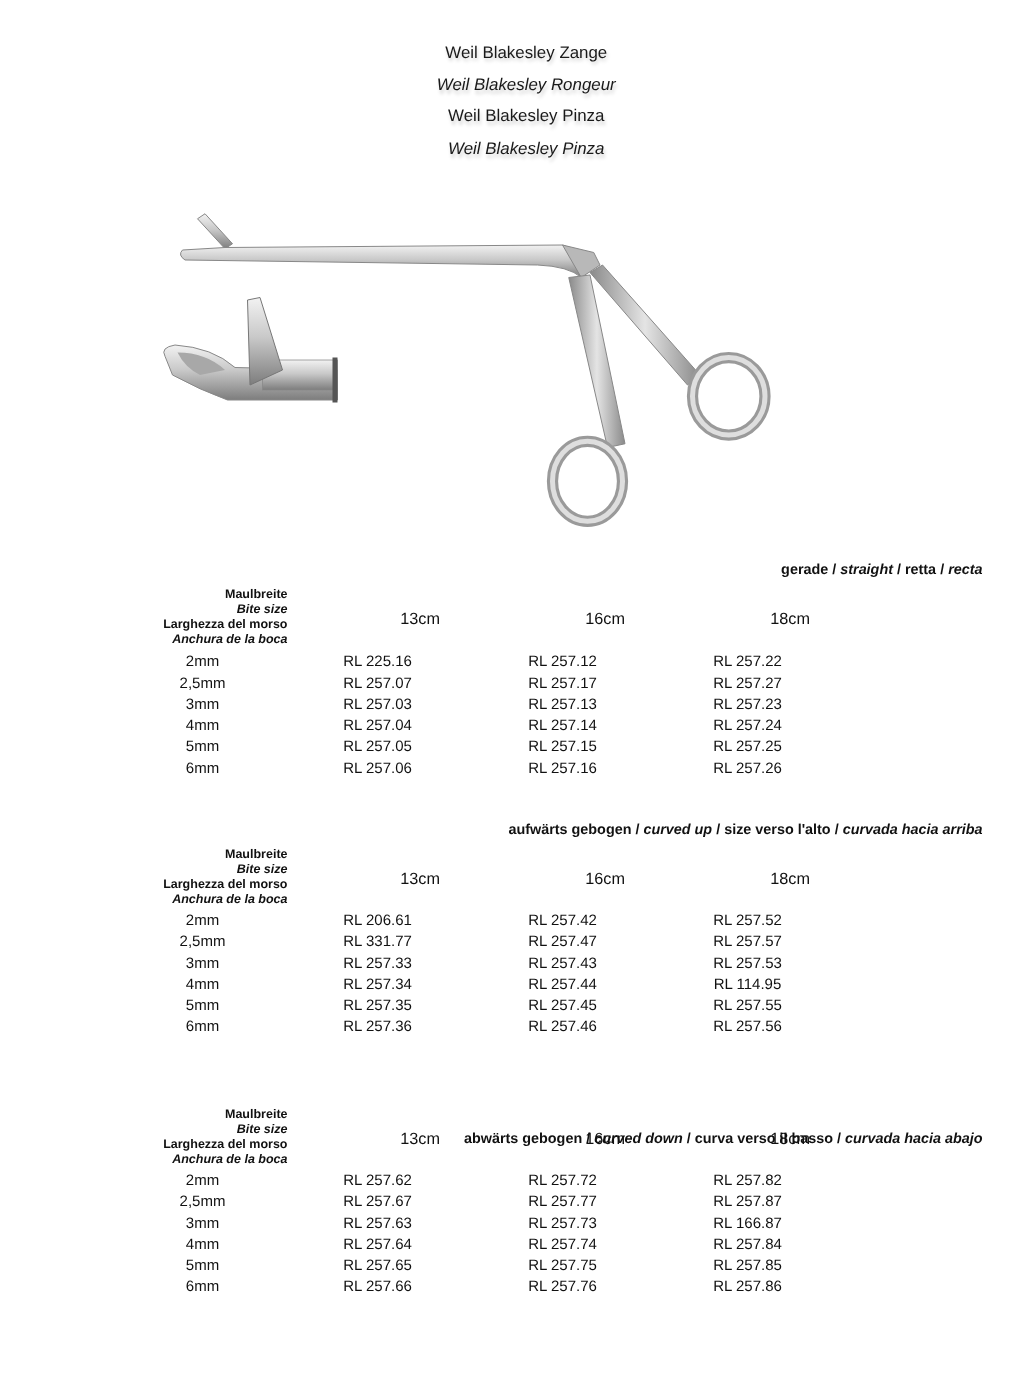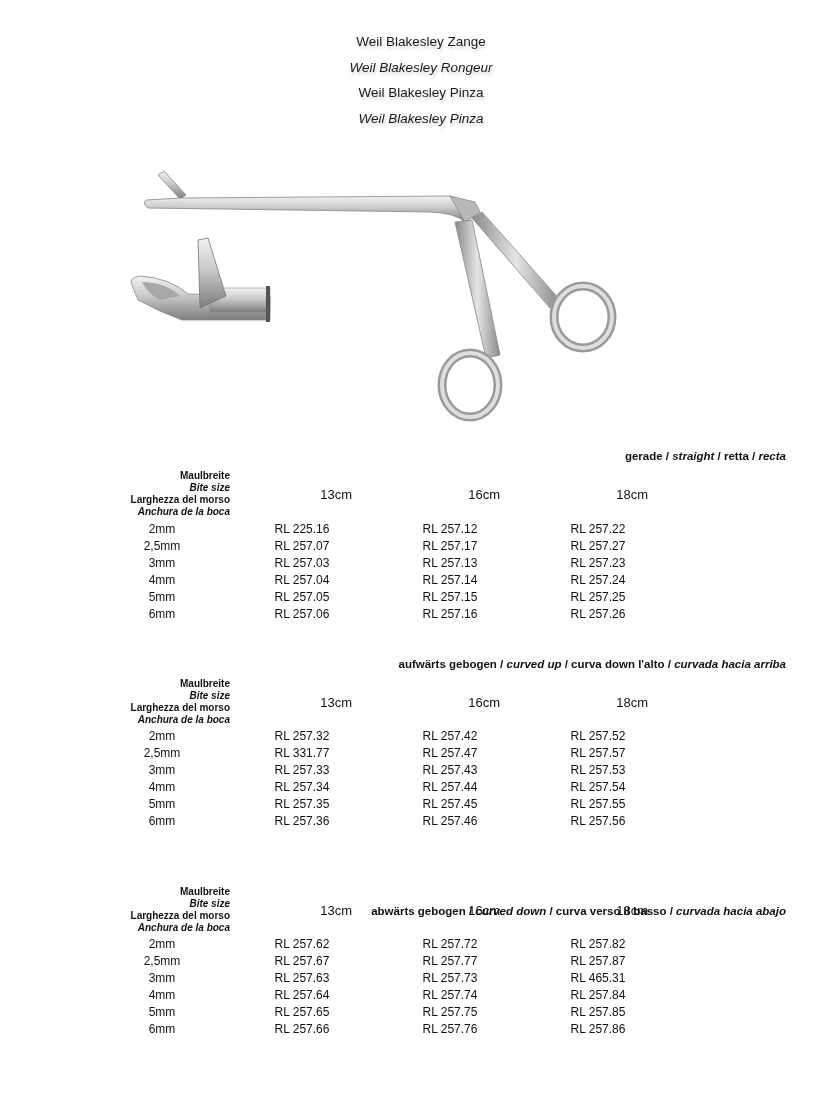"curva down l'alto" span { text: curva down -> size verso }
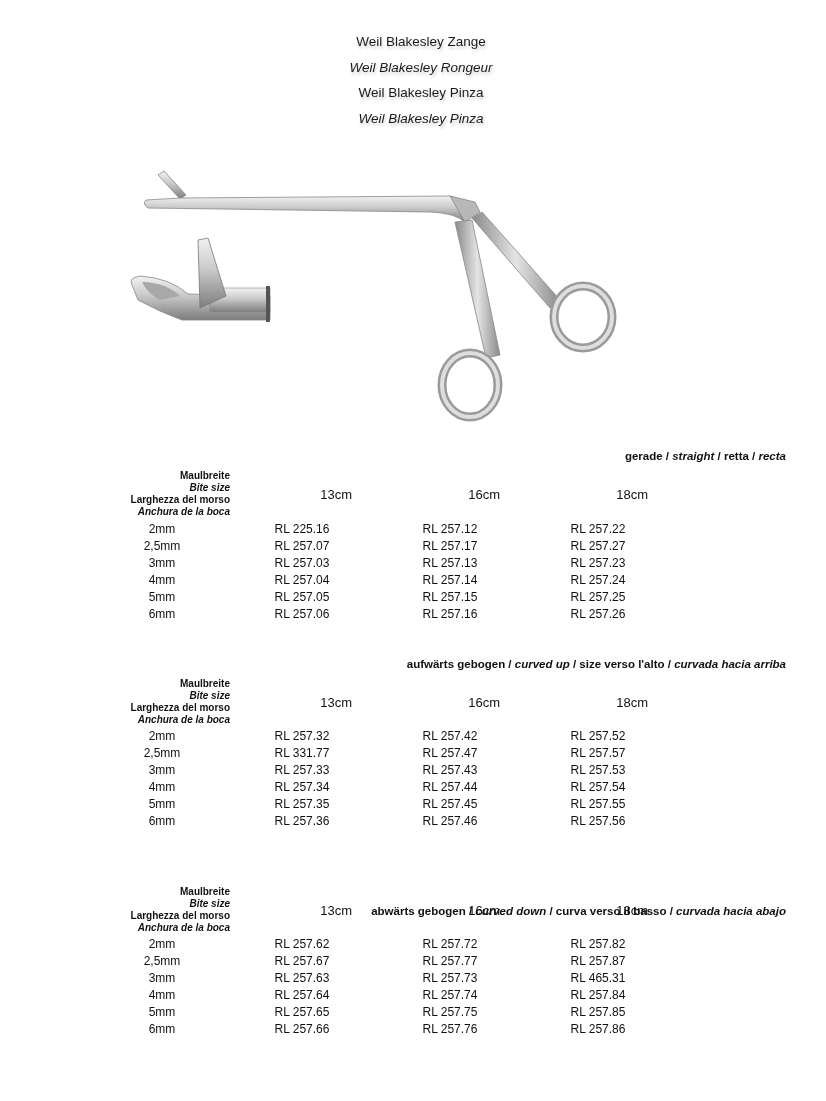"RL 257.32" span.c1 { text: 257.32 -> 206.61 }
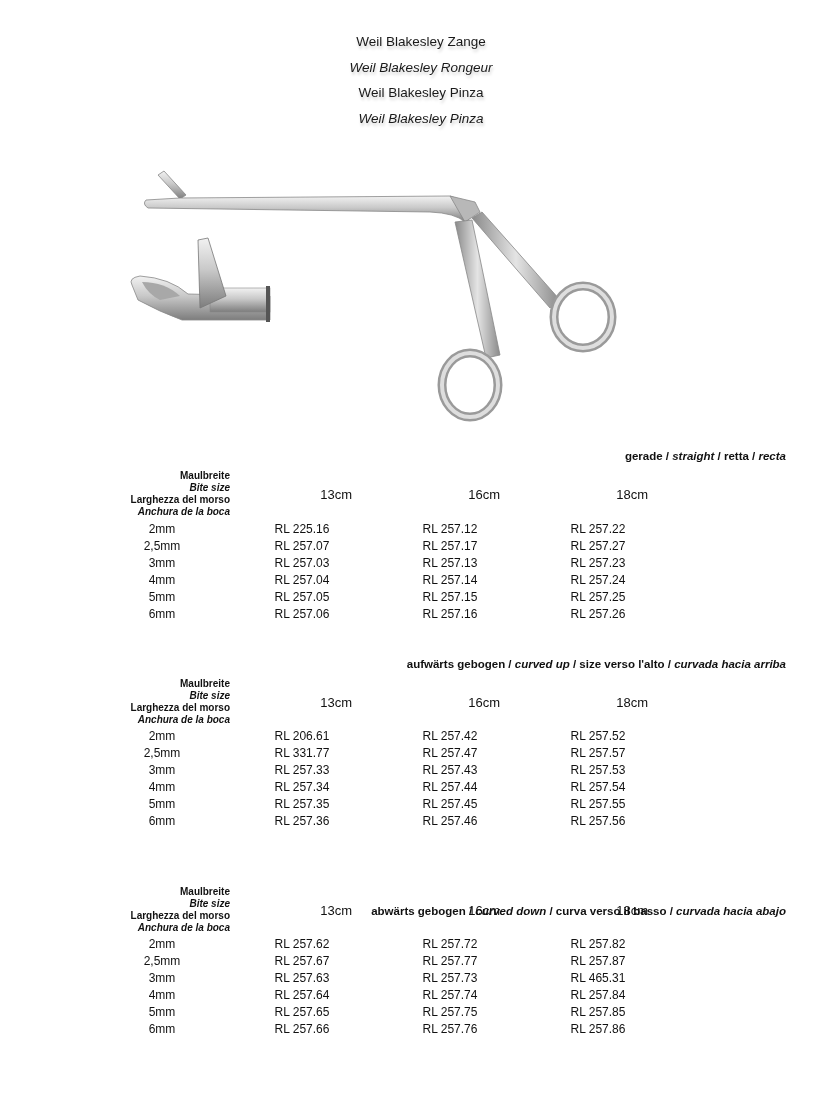"RL 257.54" span.c3 { text: 257.54 -> 114.95 }
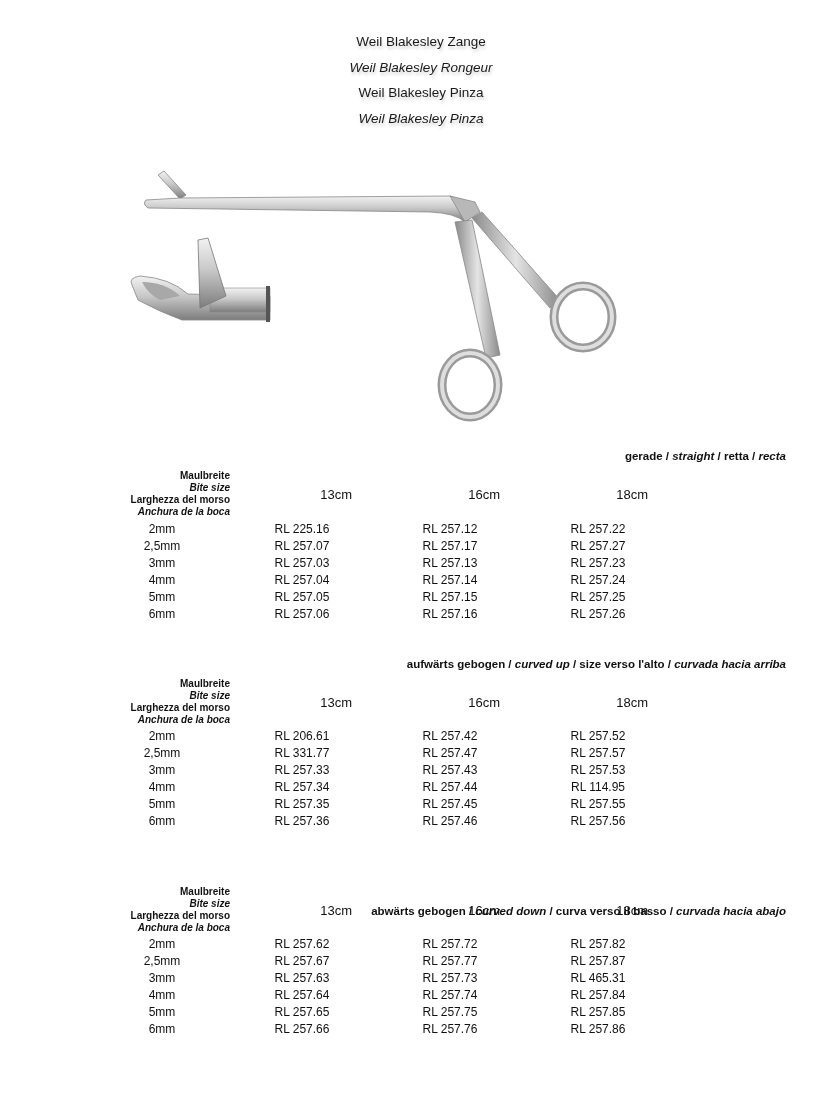"RL 465.31" span.c3 { text: 465.31 -> 166.87 }
